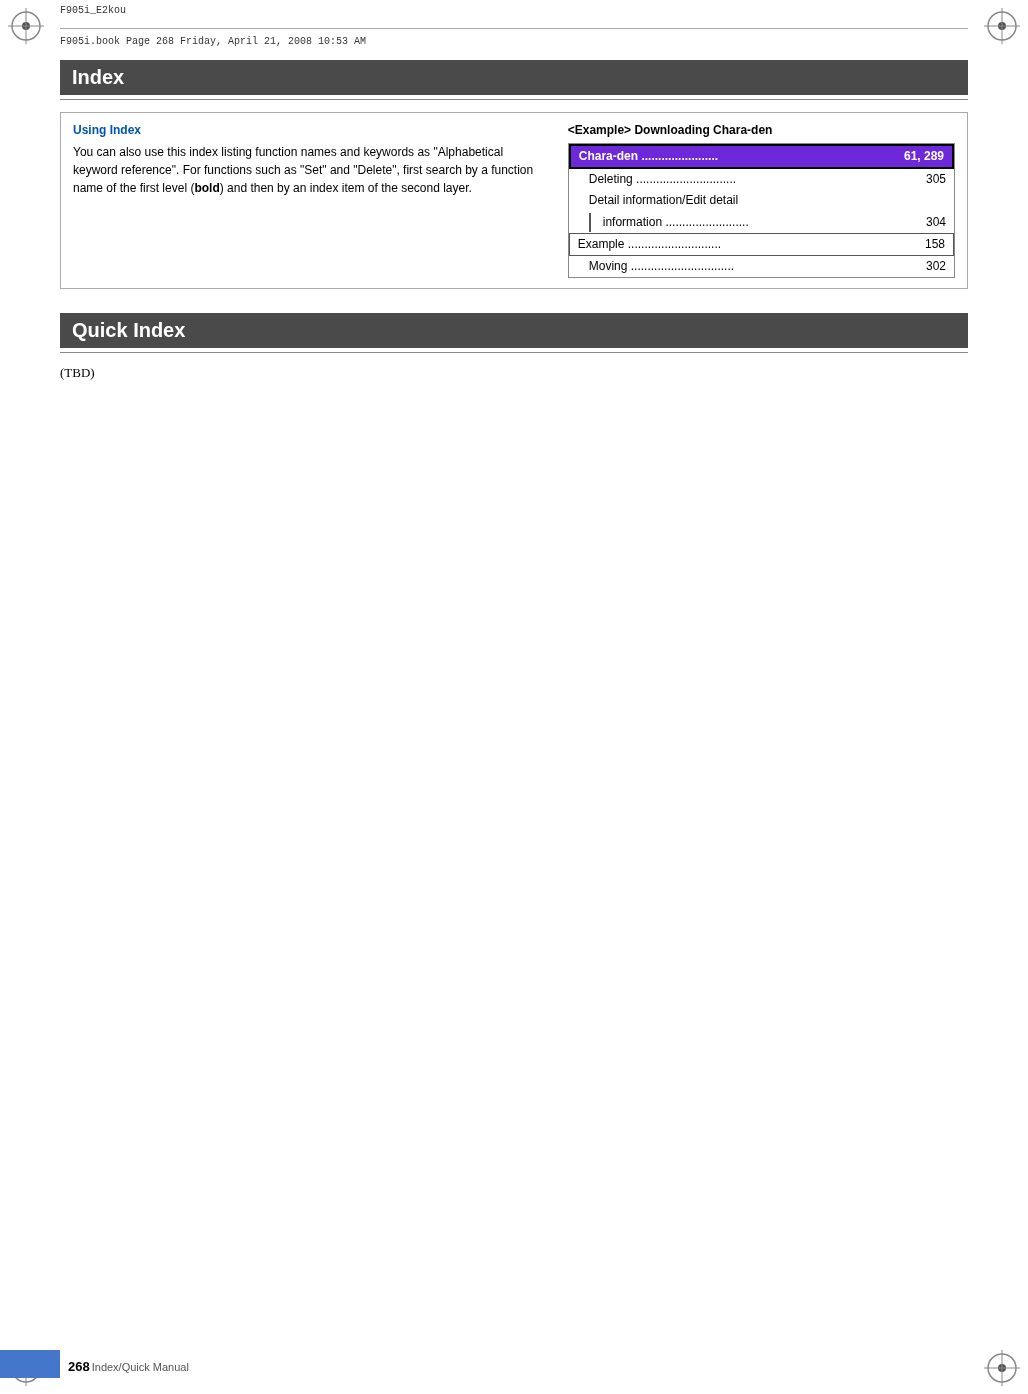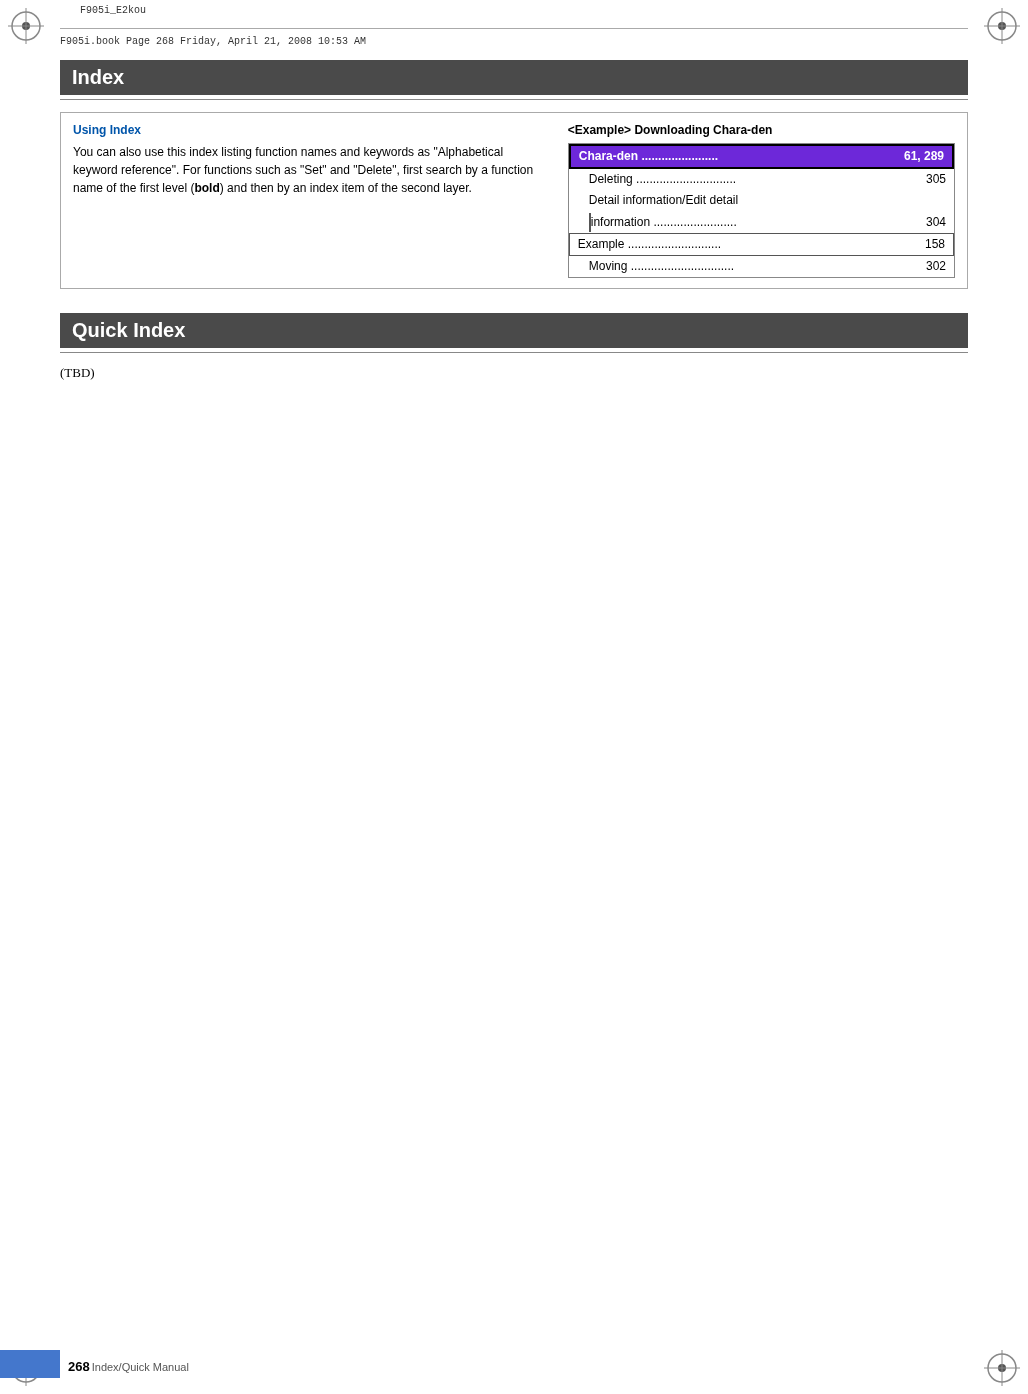"F905i_E2kou" .header-bar { padding-left: 80px -> 60px }
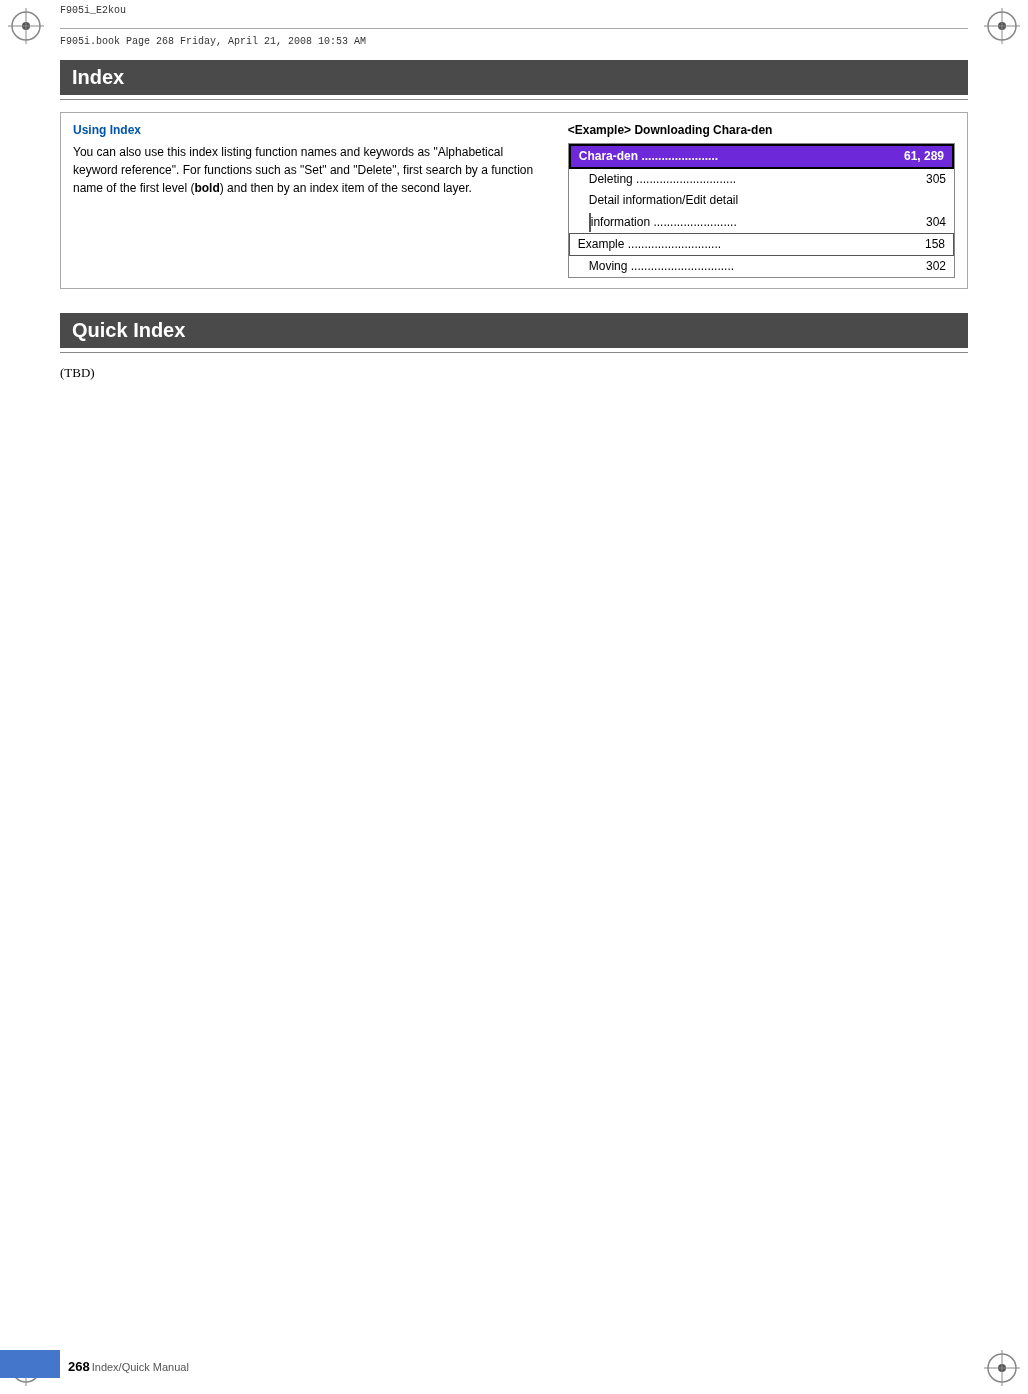"information ........................." span.index-label { padding-left: 0 -> 12px }
